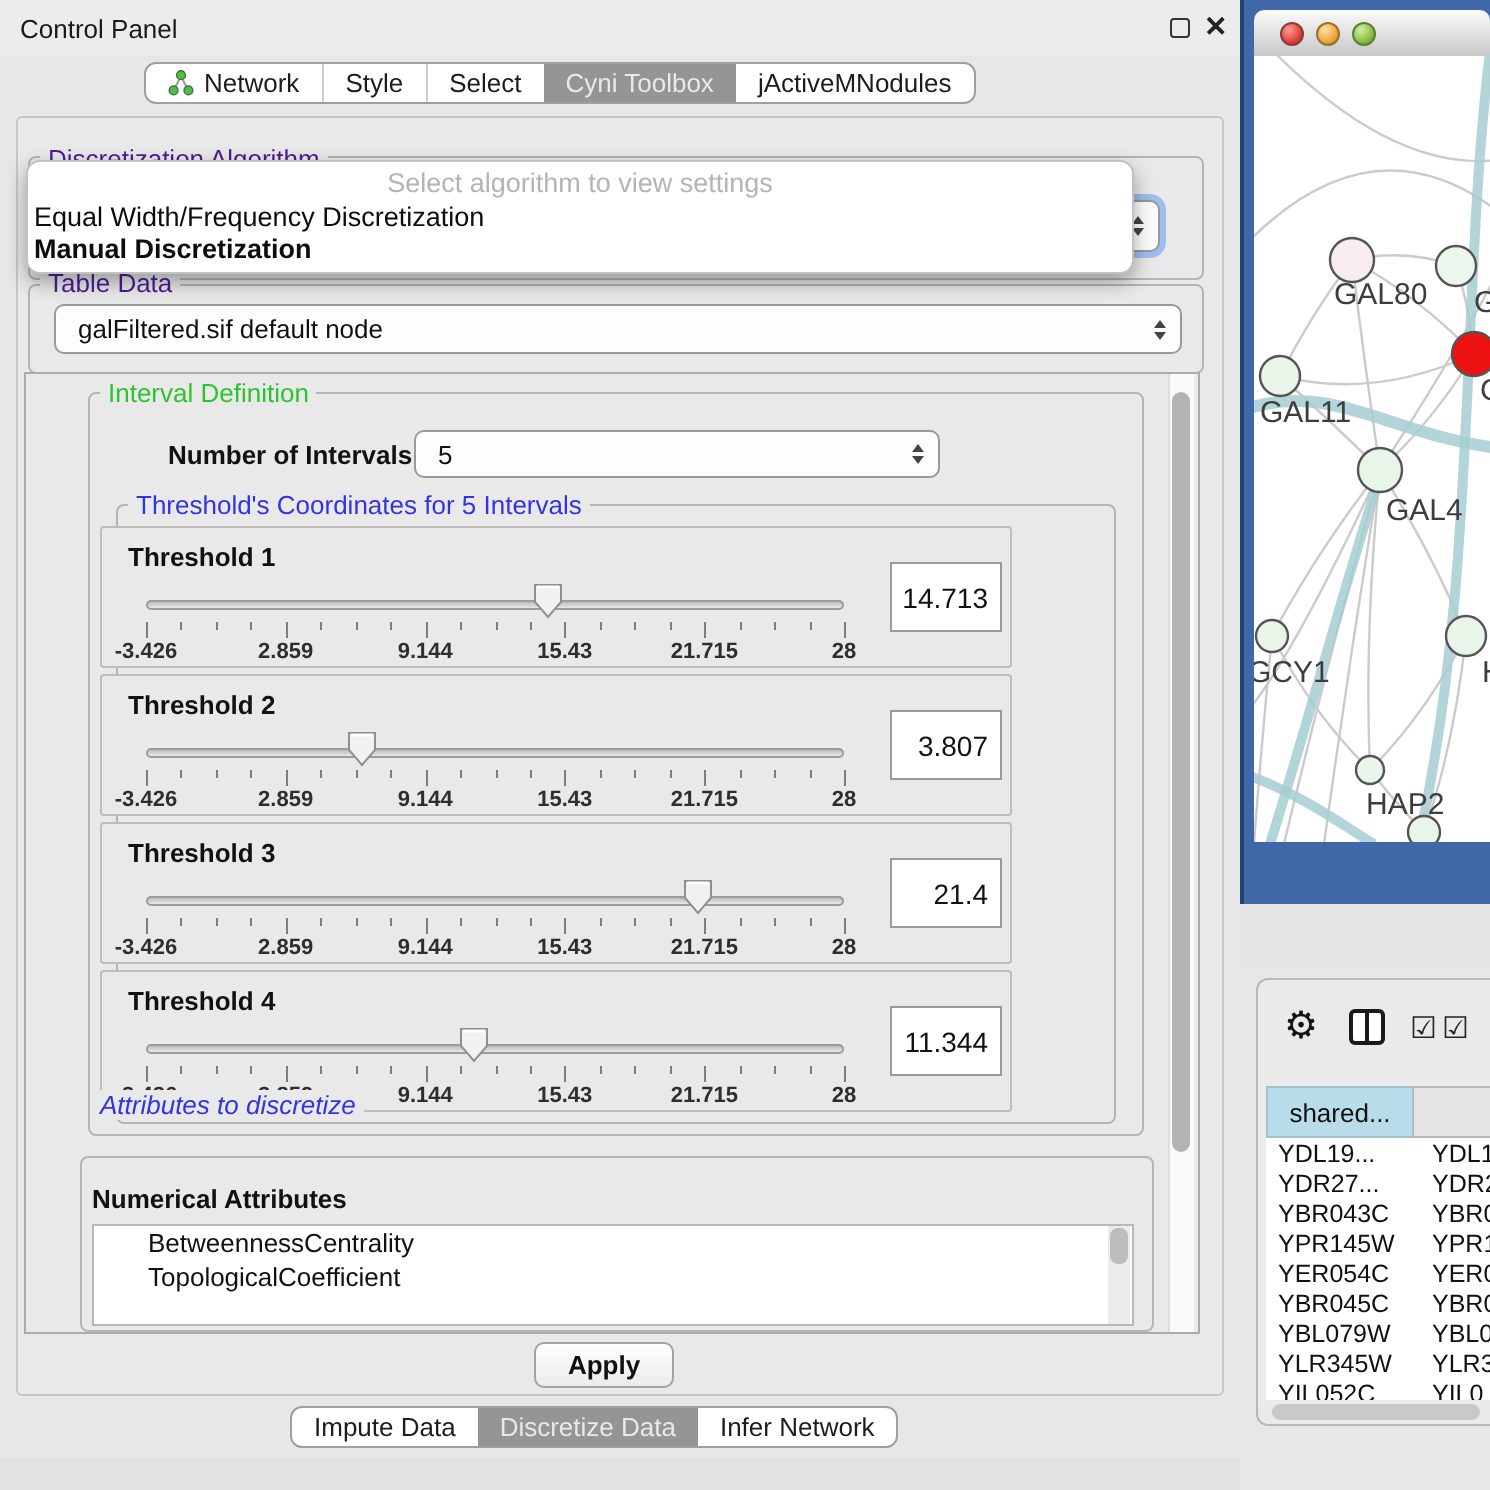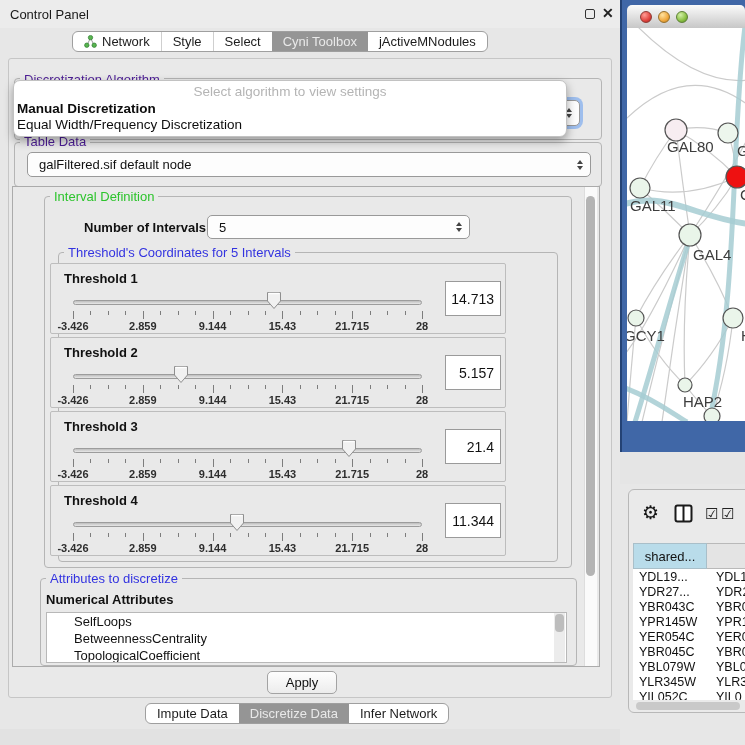"Manual Discretization" div.popup-opt { order: before "Equal Width/Frequency Discretization" -> after "Equal Width/Frequency Discretization" }
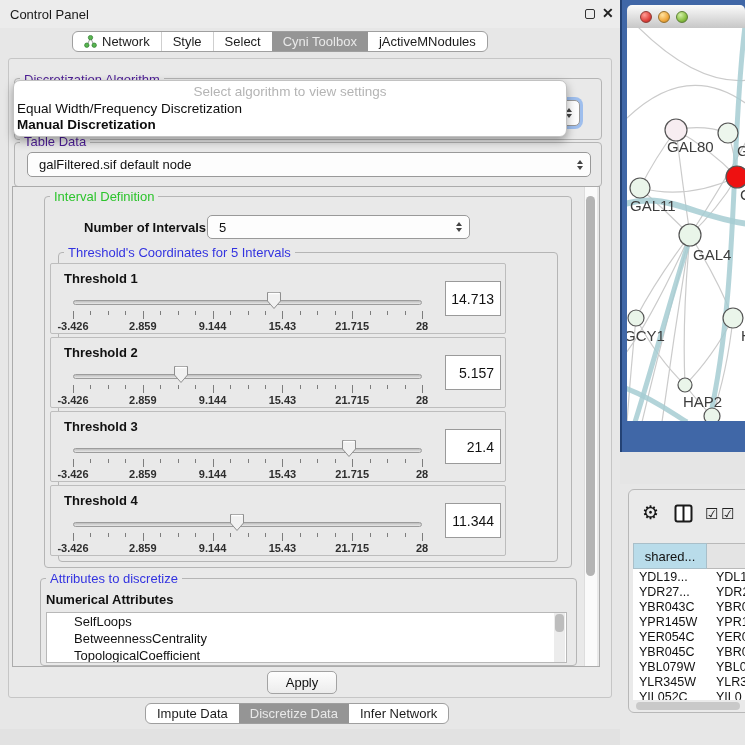"5.157" div.thr-value { text: 5.157 -> 3.807 }
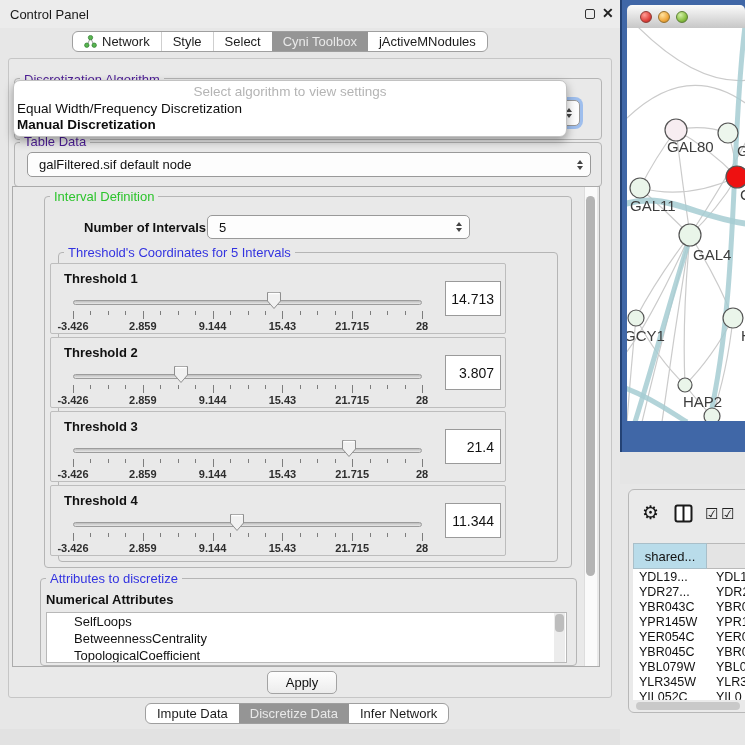"Attributes to discretize" #attr-title { font-style: none -> italic; top: 571px -> 545px }
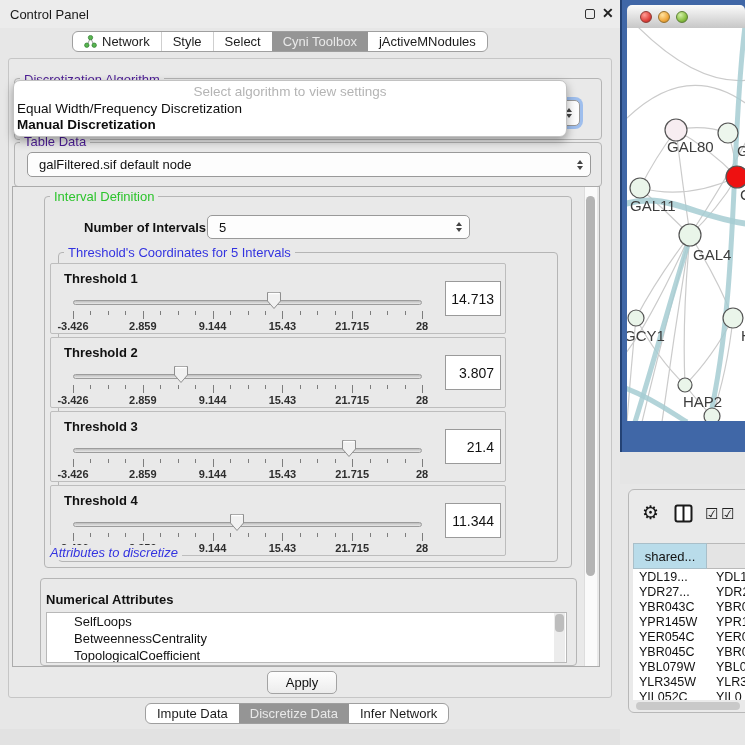"SelfLoops" div.attr-item { html: <div>SelfLoops</div> -> none }
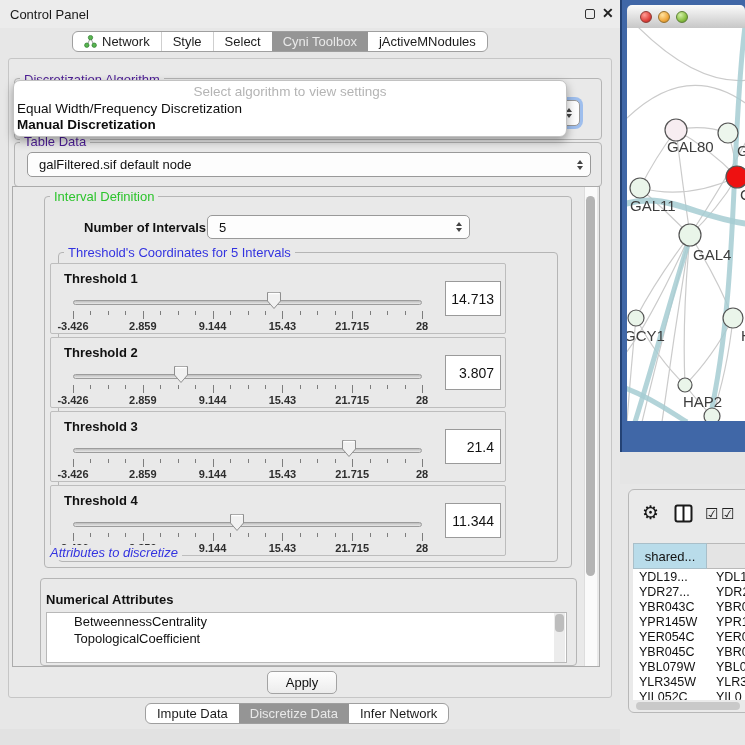"Apply" #apply-btn { font-weight: none -> bold }
